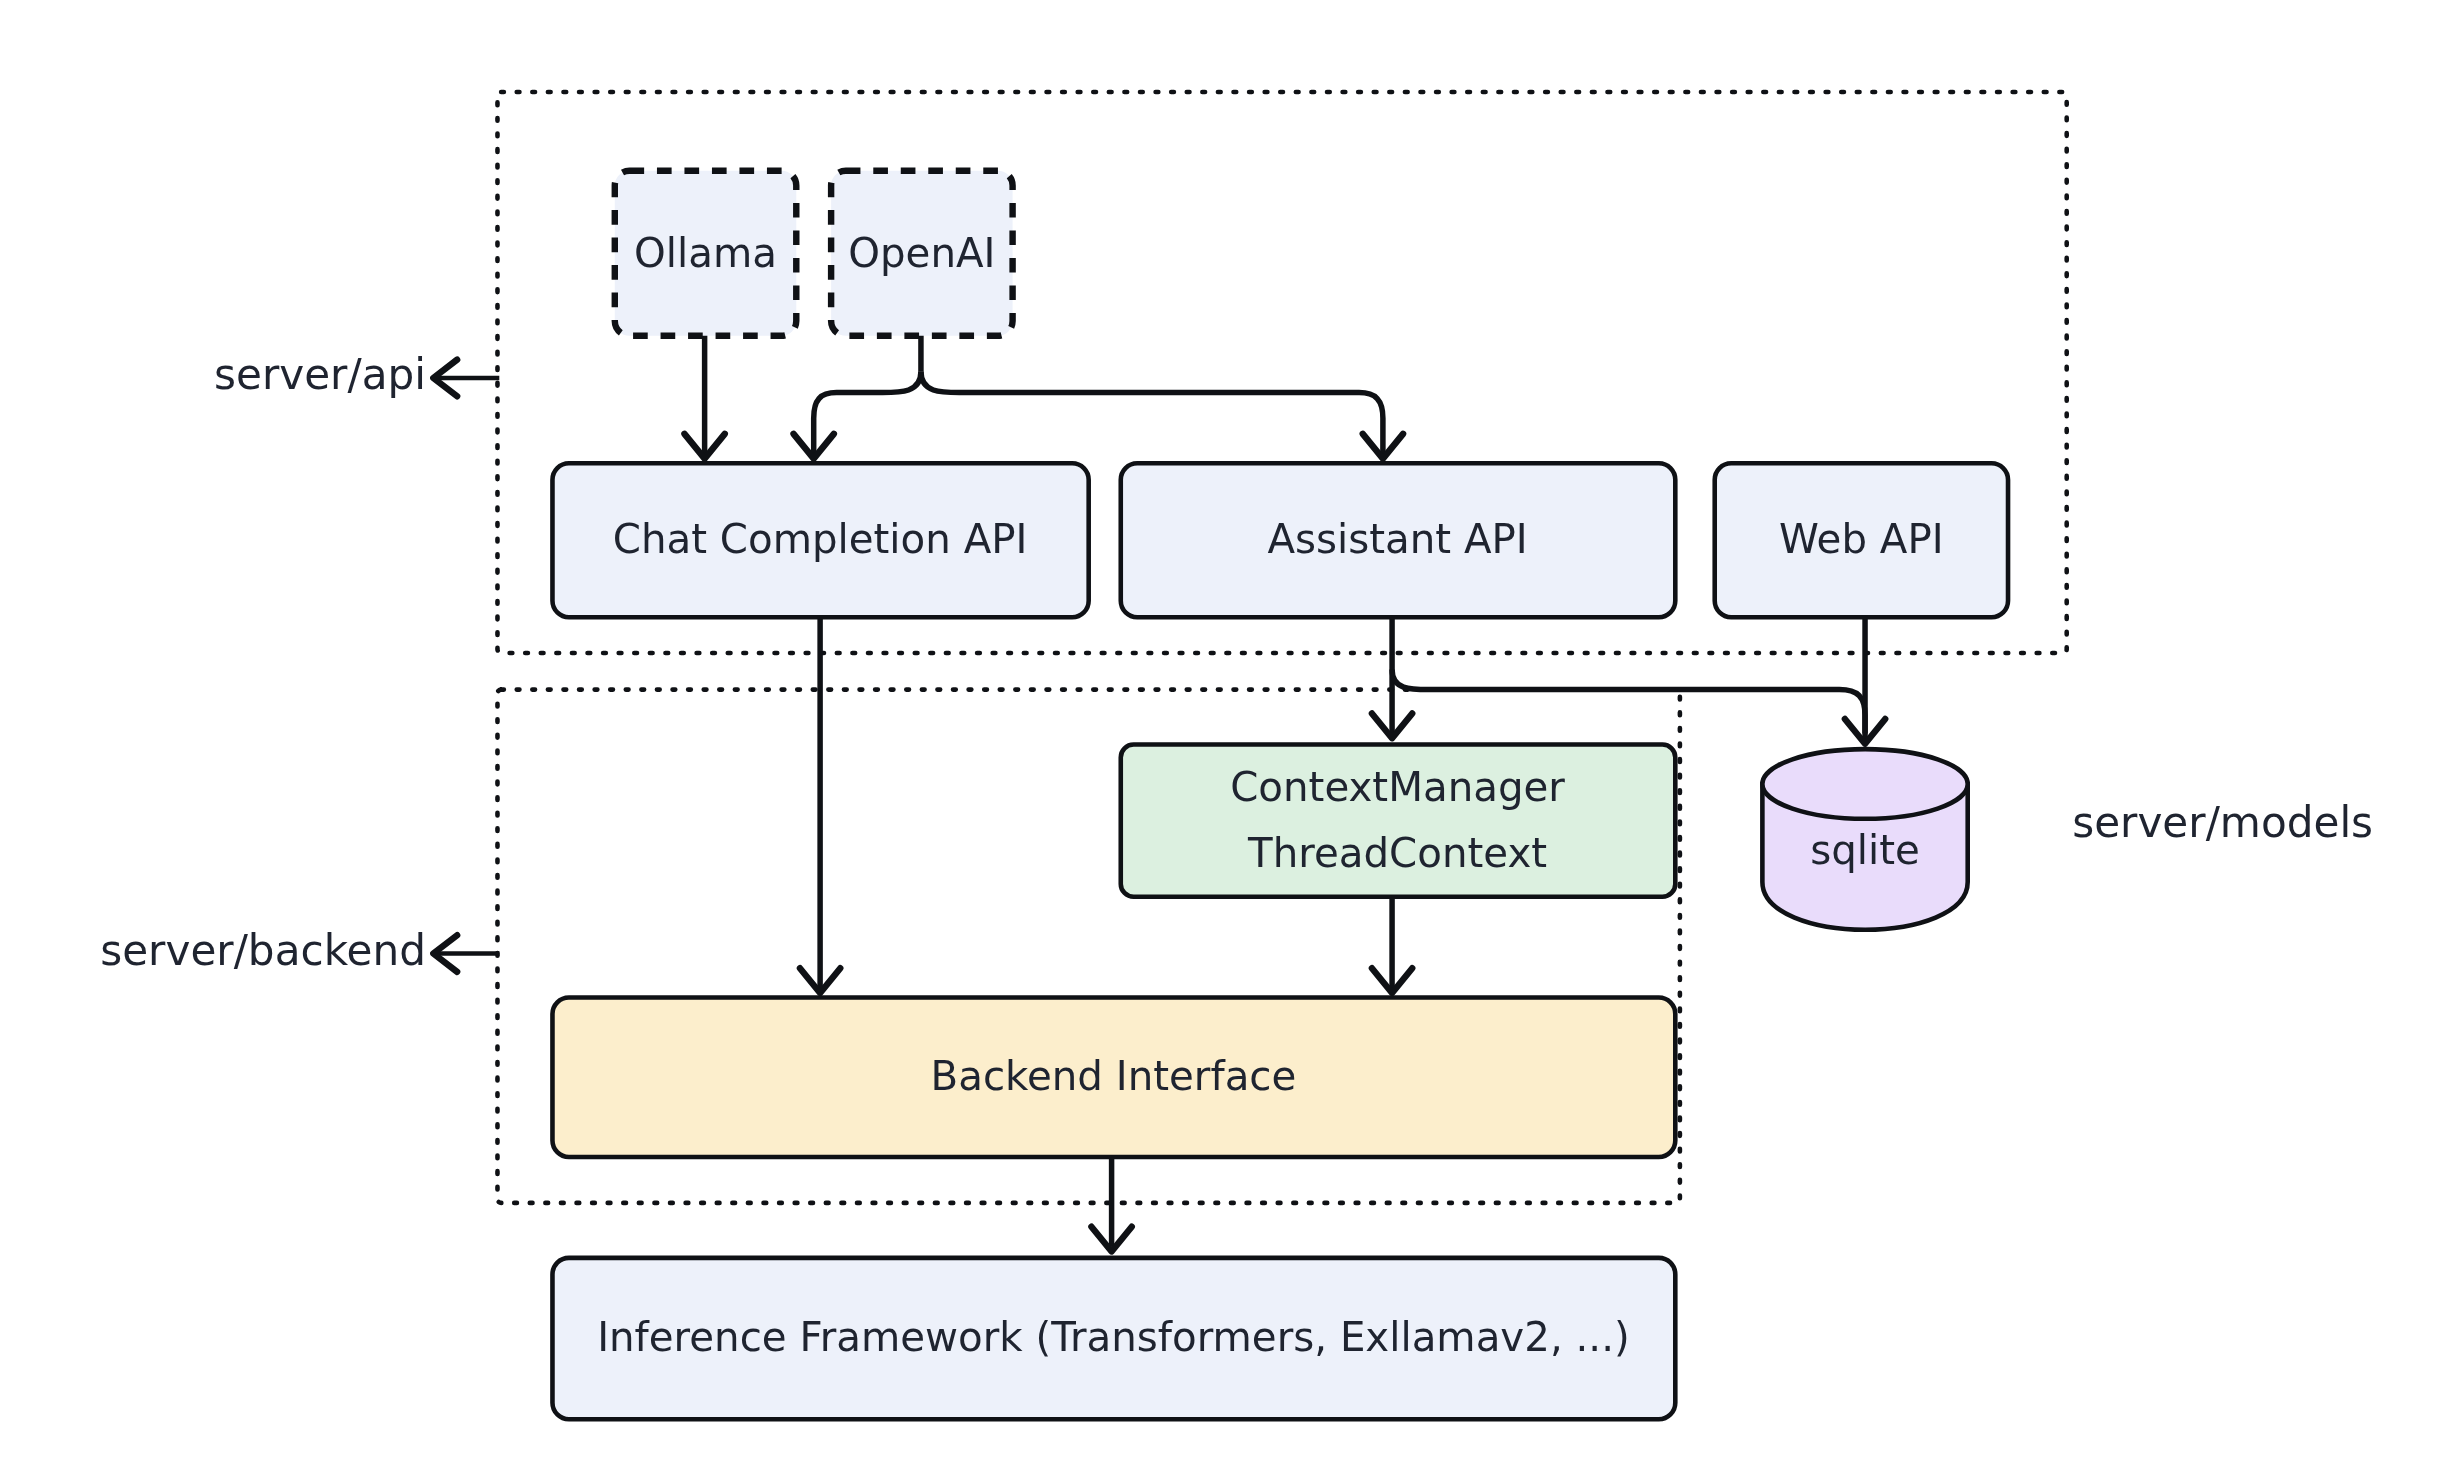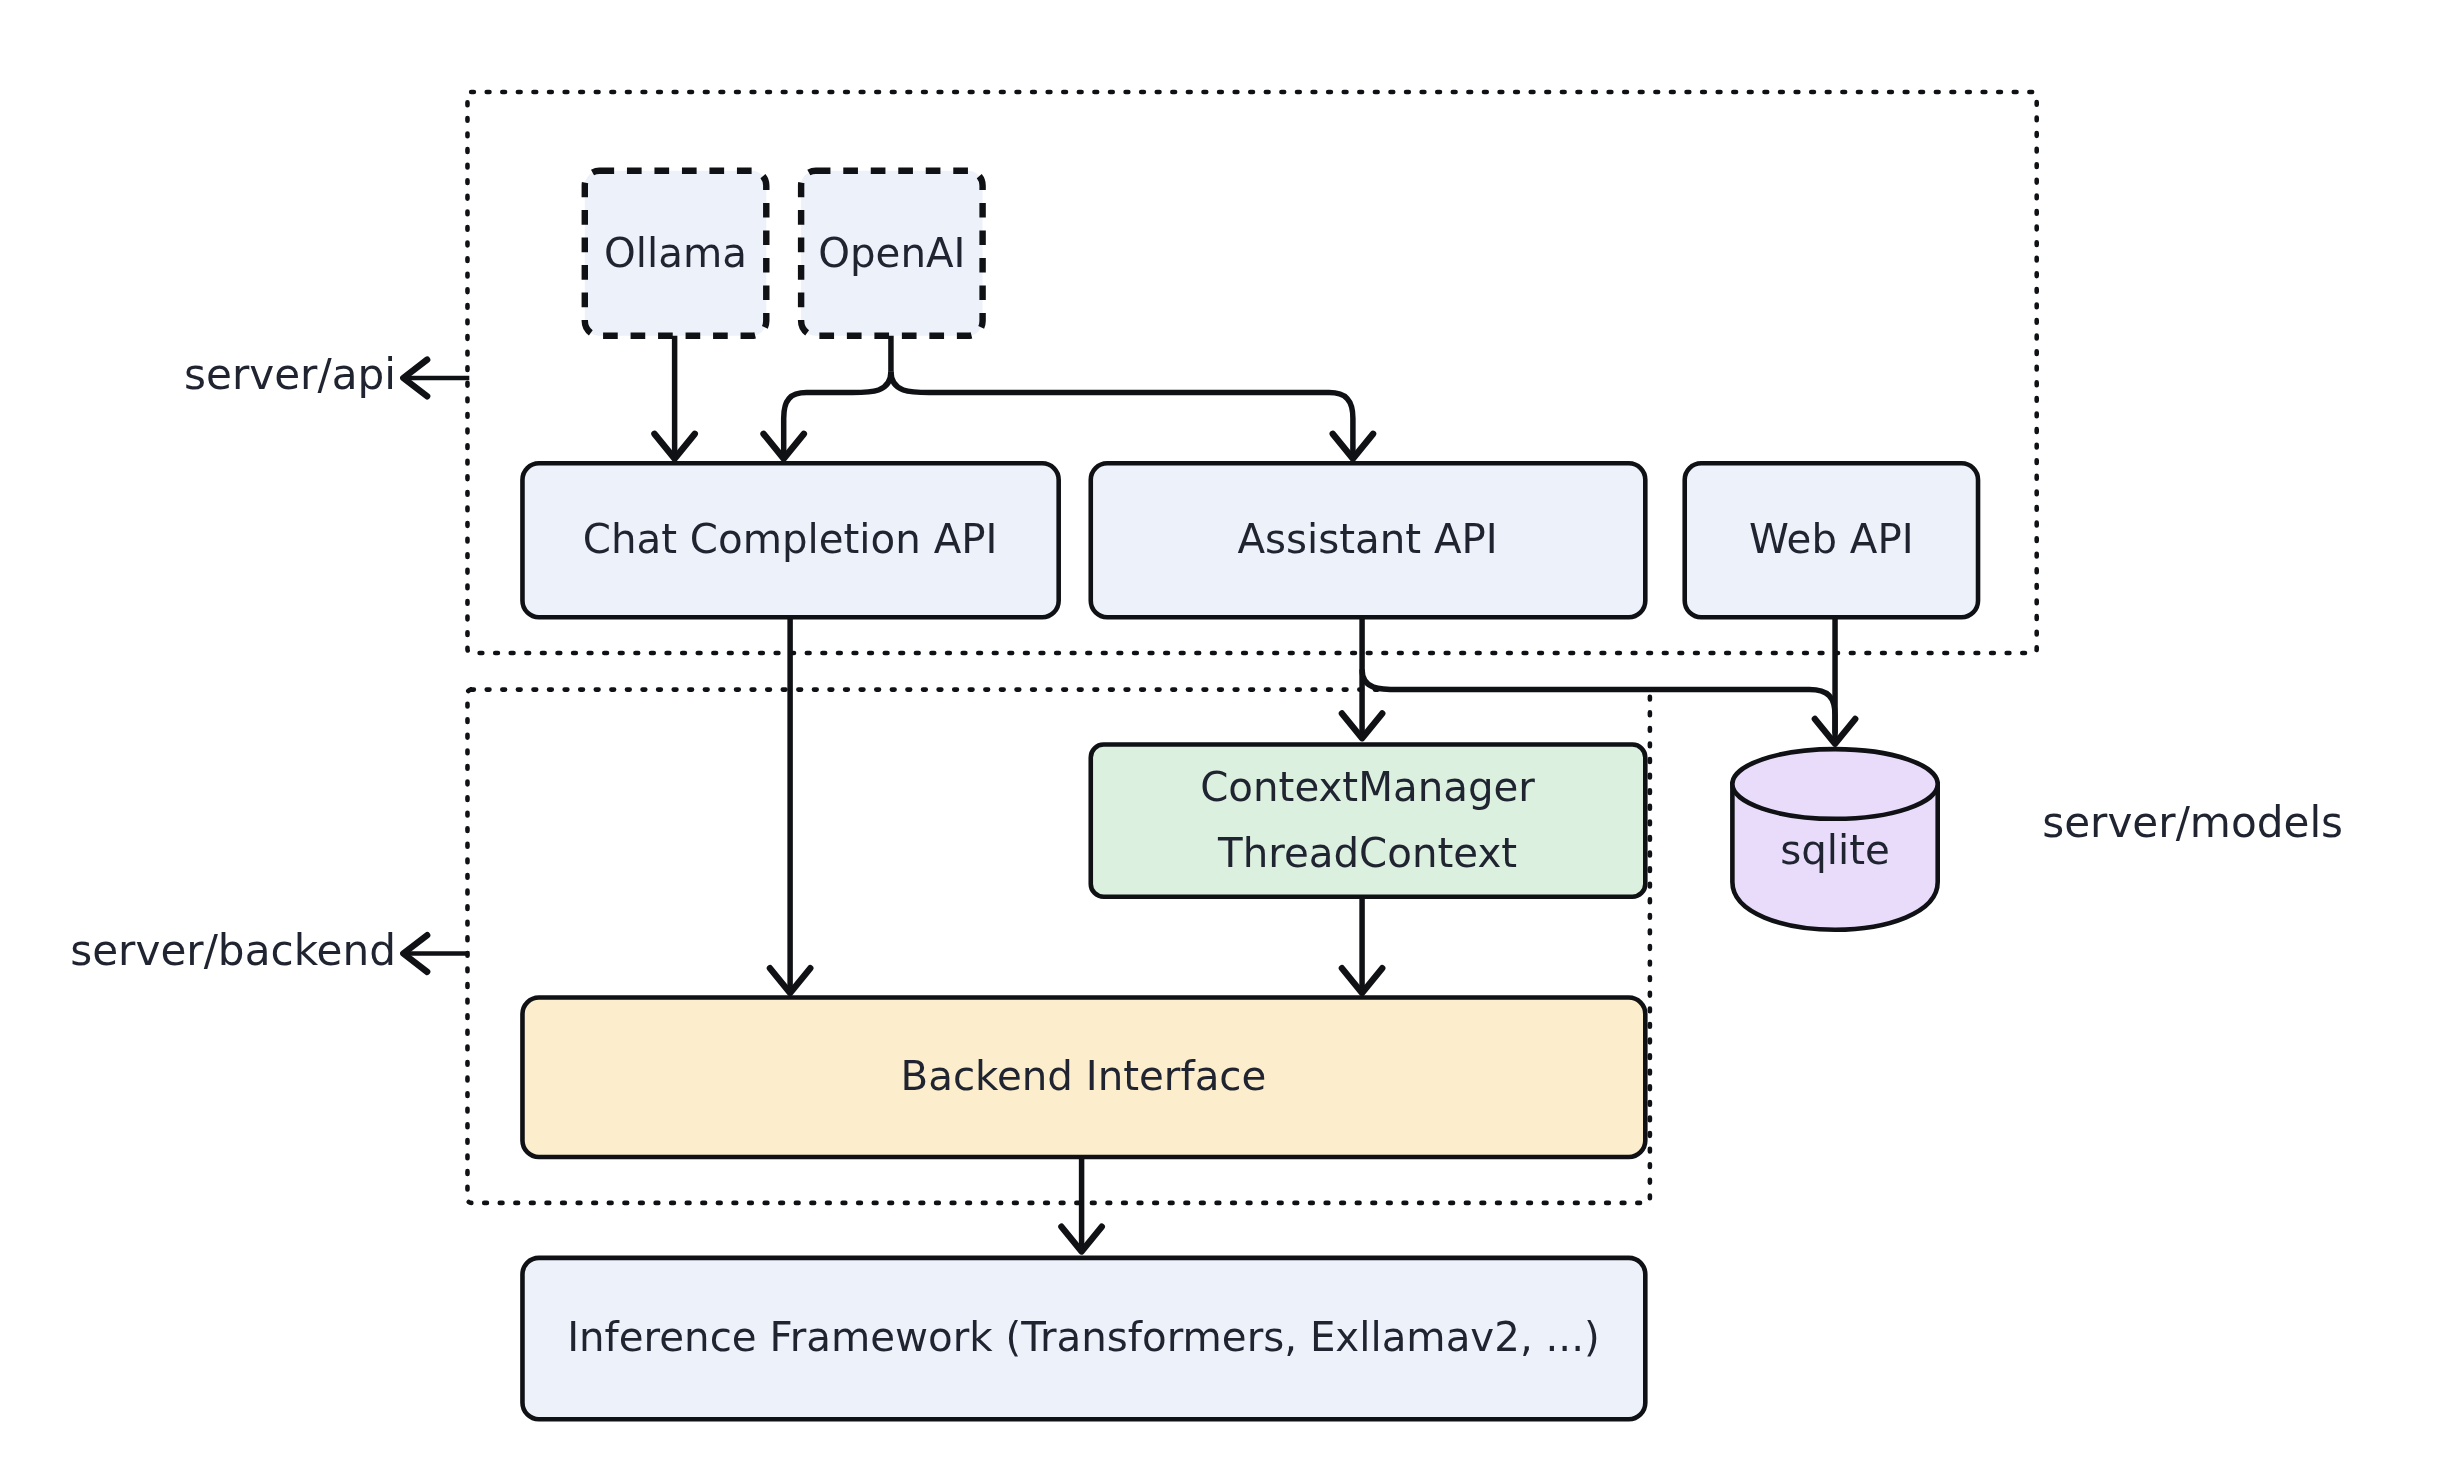"Ollama" #diagram-root { margin-left: none -> 30px }
